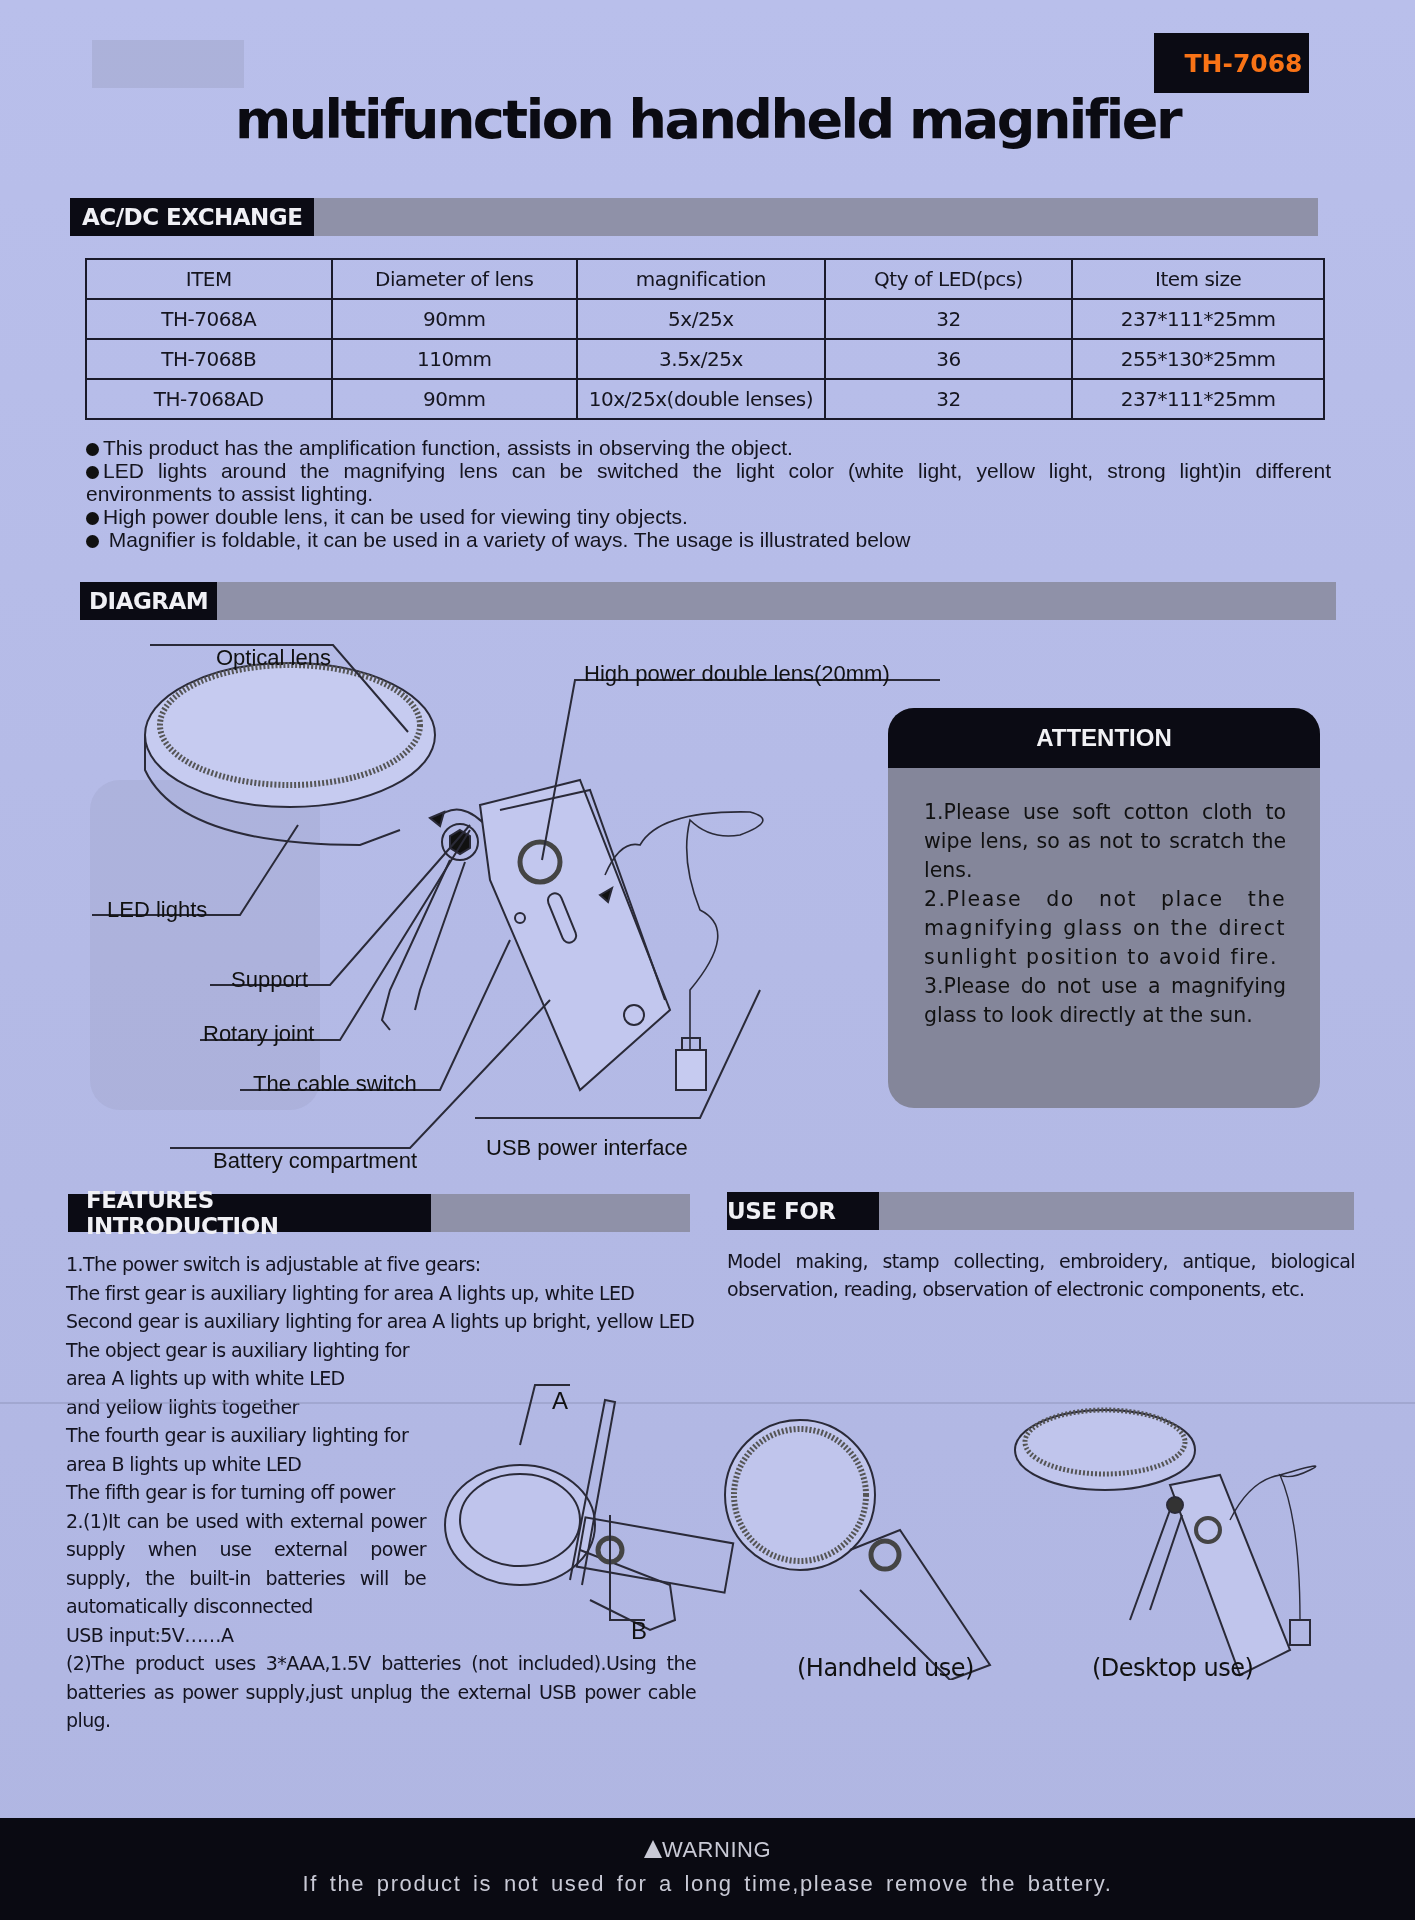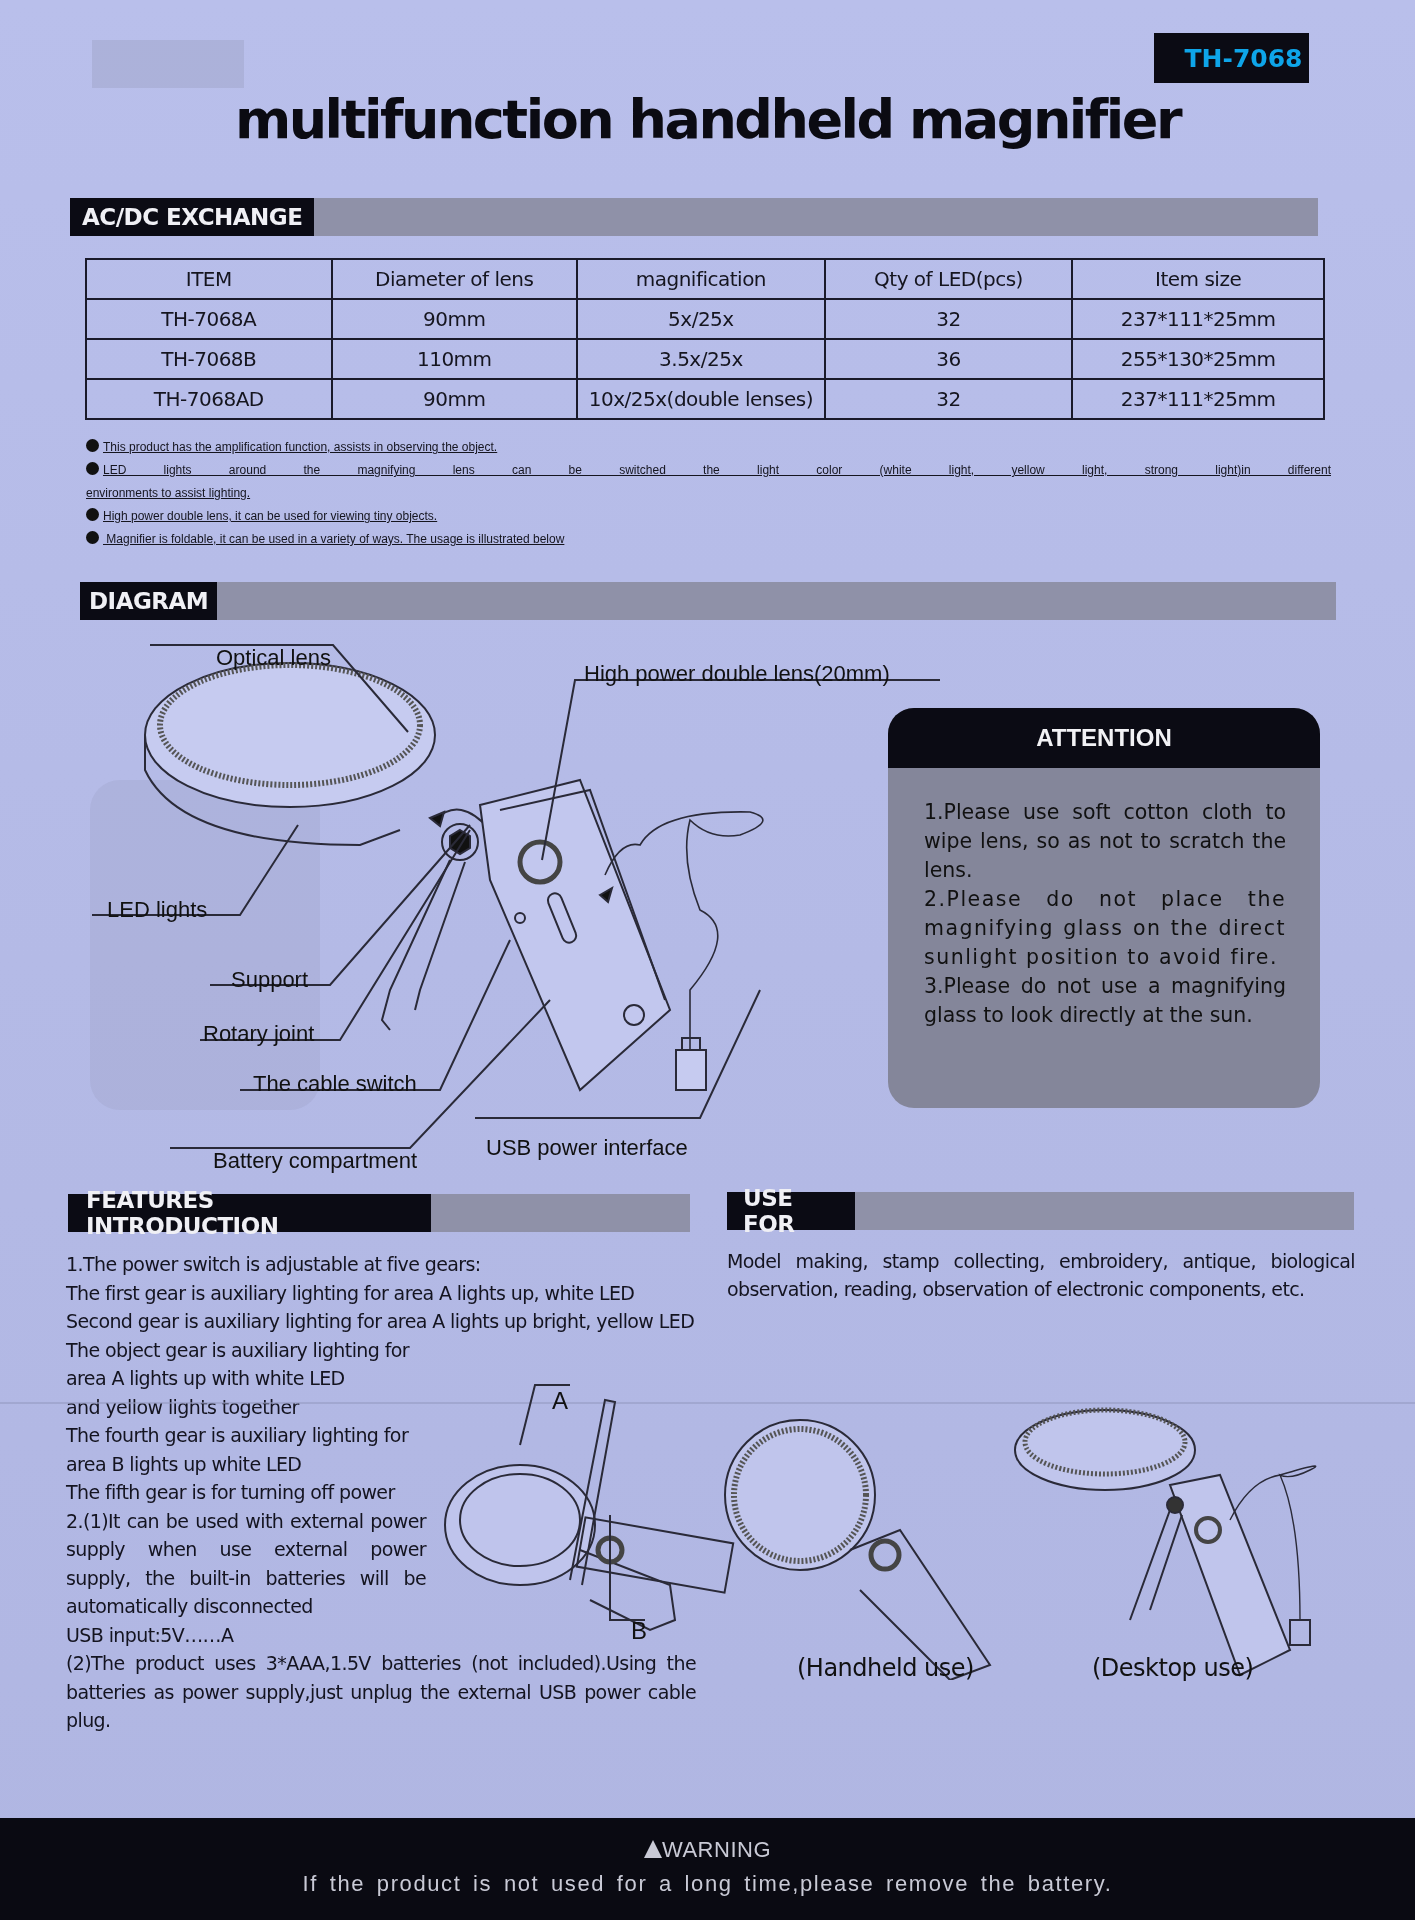"TH-7068" .model-tag { color: #0ea5e9 -> #f97316; height: 50px -> 60px }
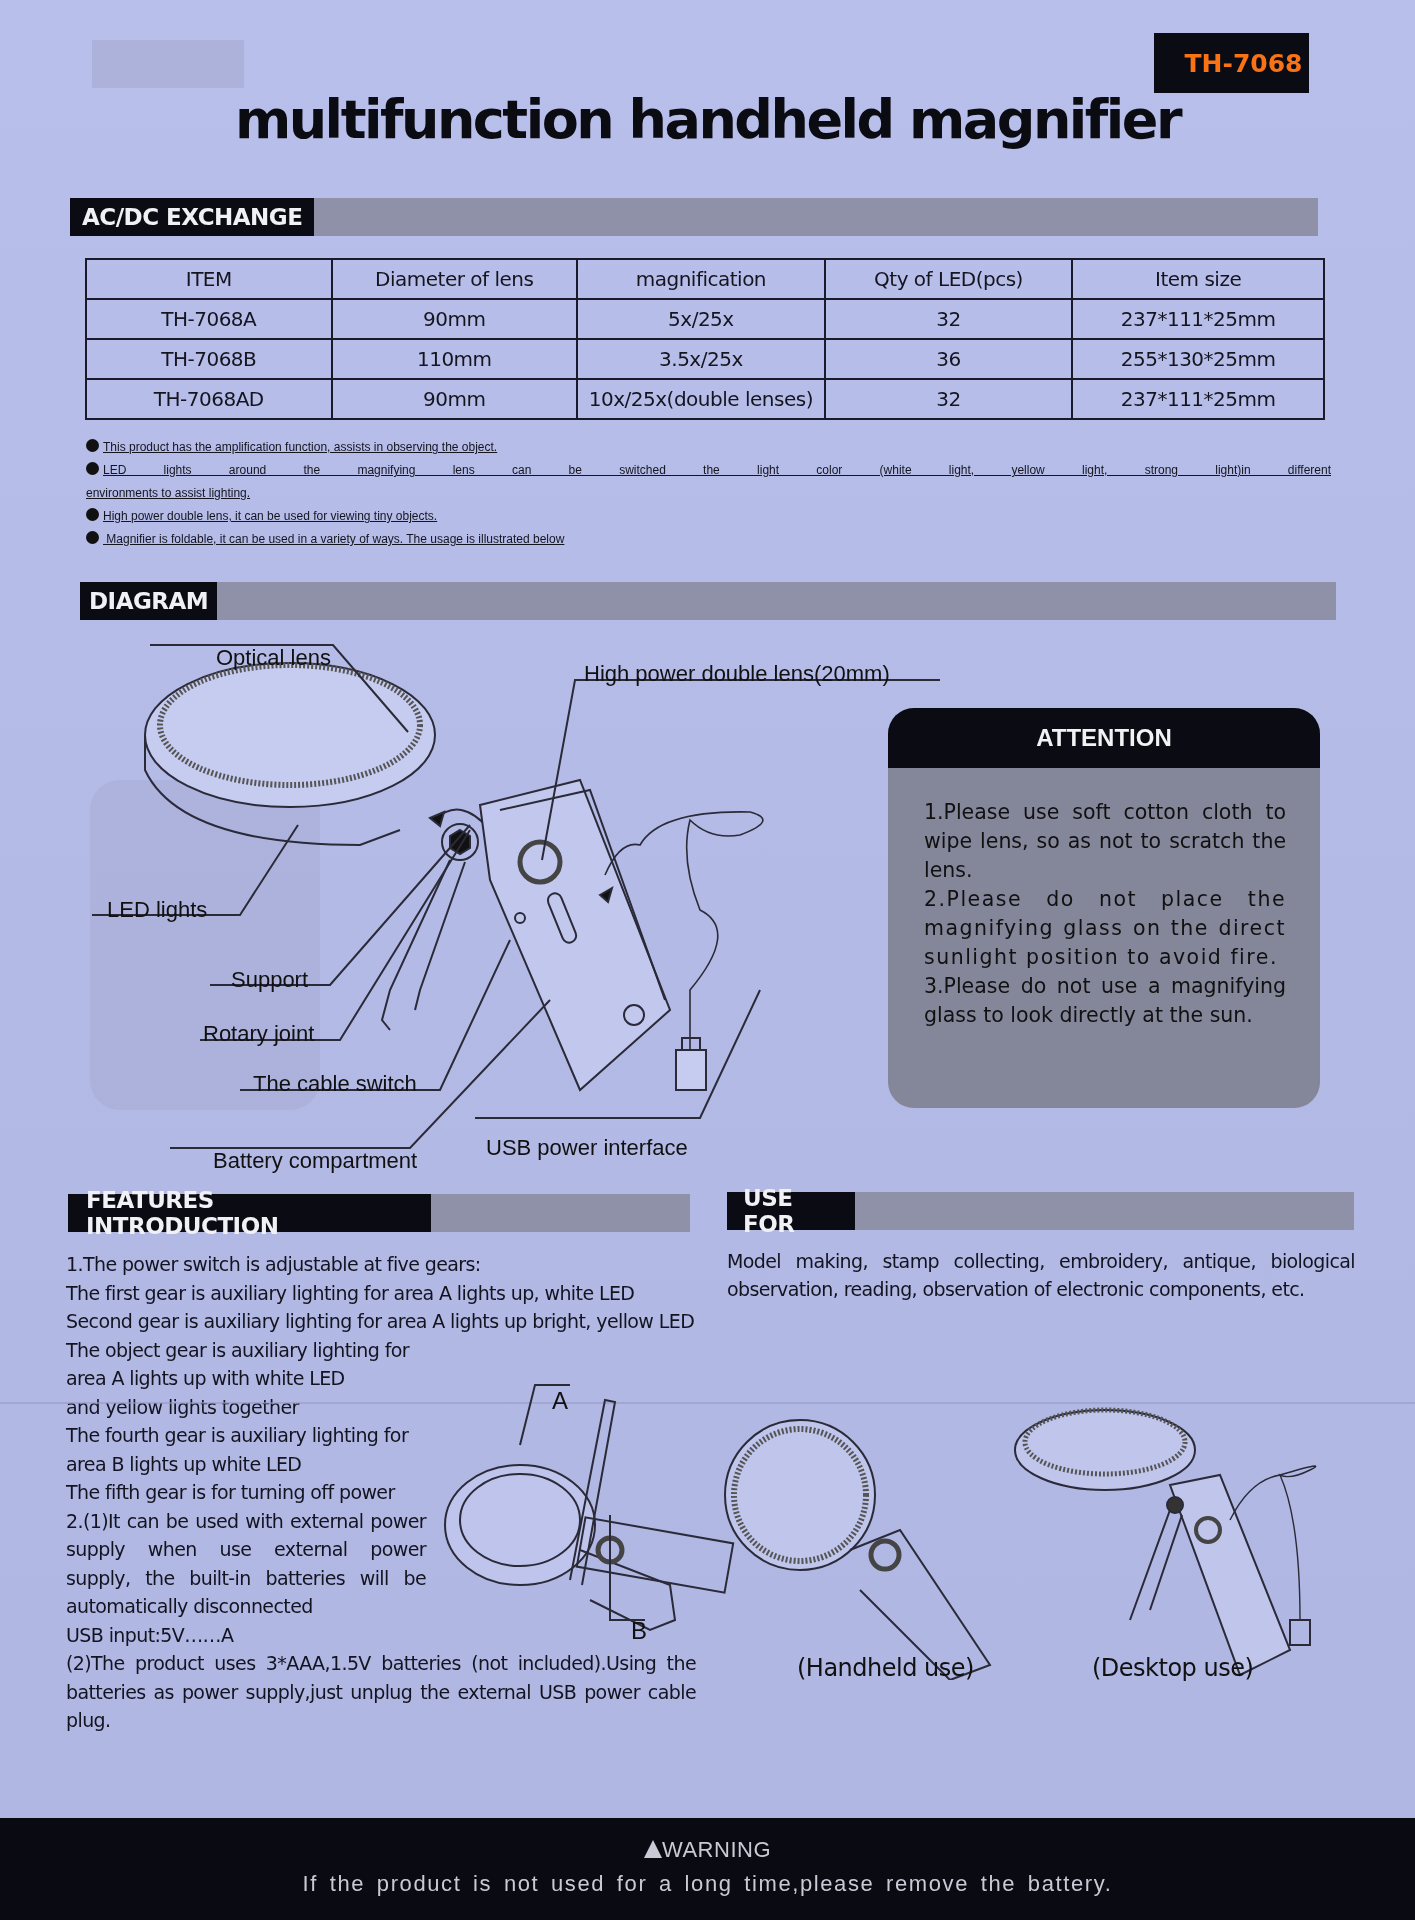"This product has the amplification" .bullets { font-size: 12px -> 21px; text-decoration: underline -> none }
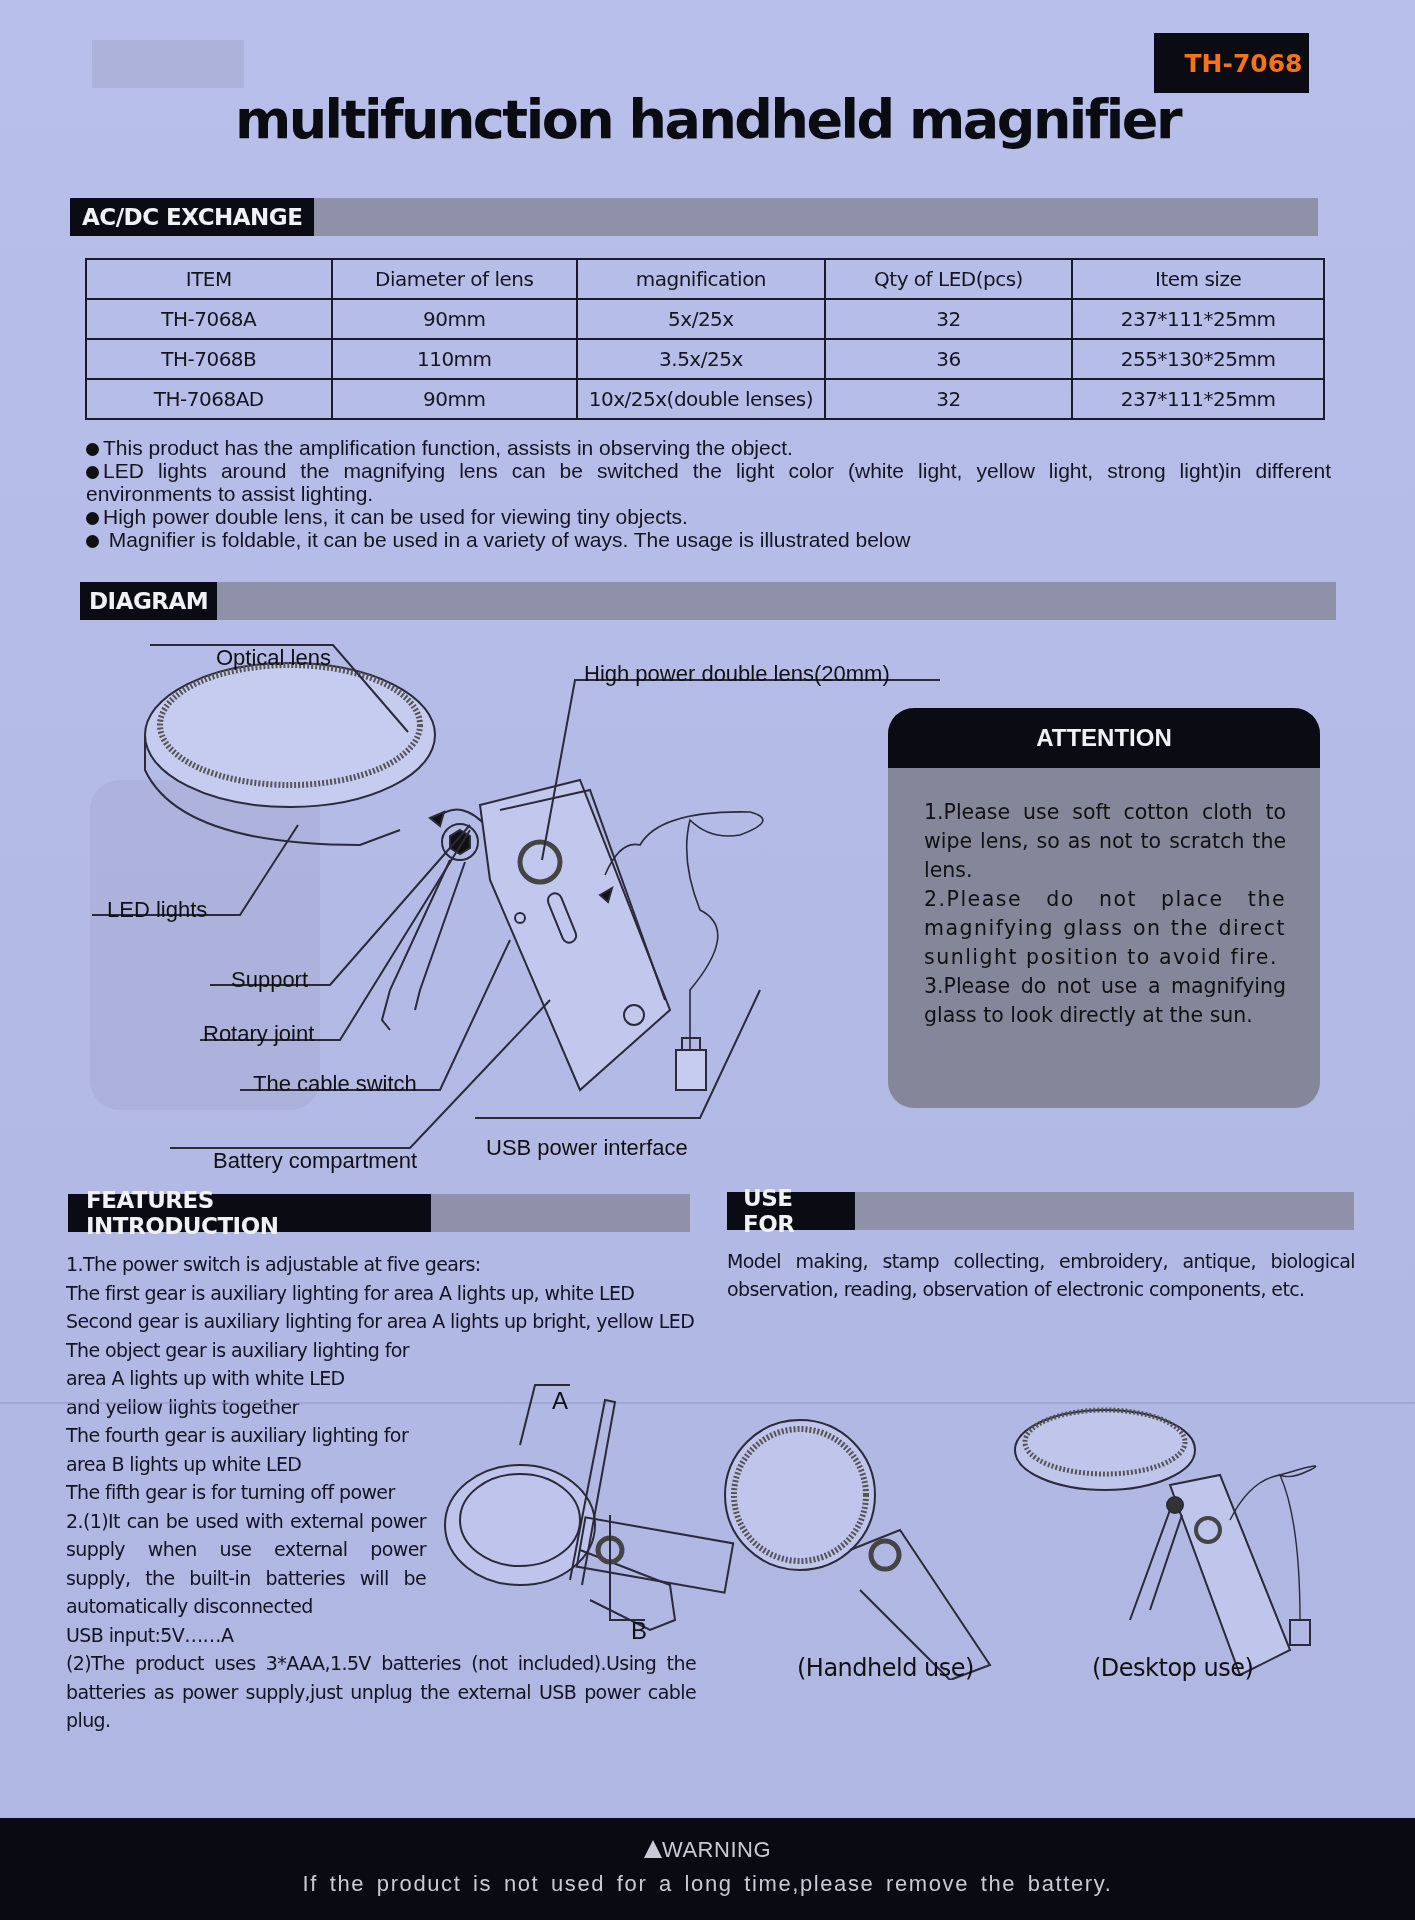"USE FOR" div.sec-label { padding: 0 16px -> 0 0; width: 128px -> 152px }
